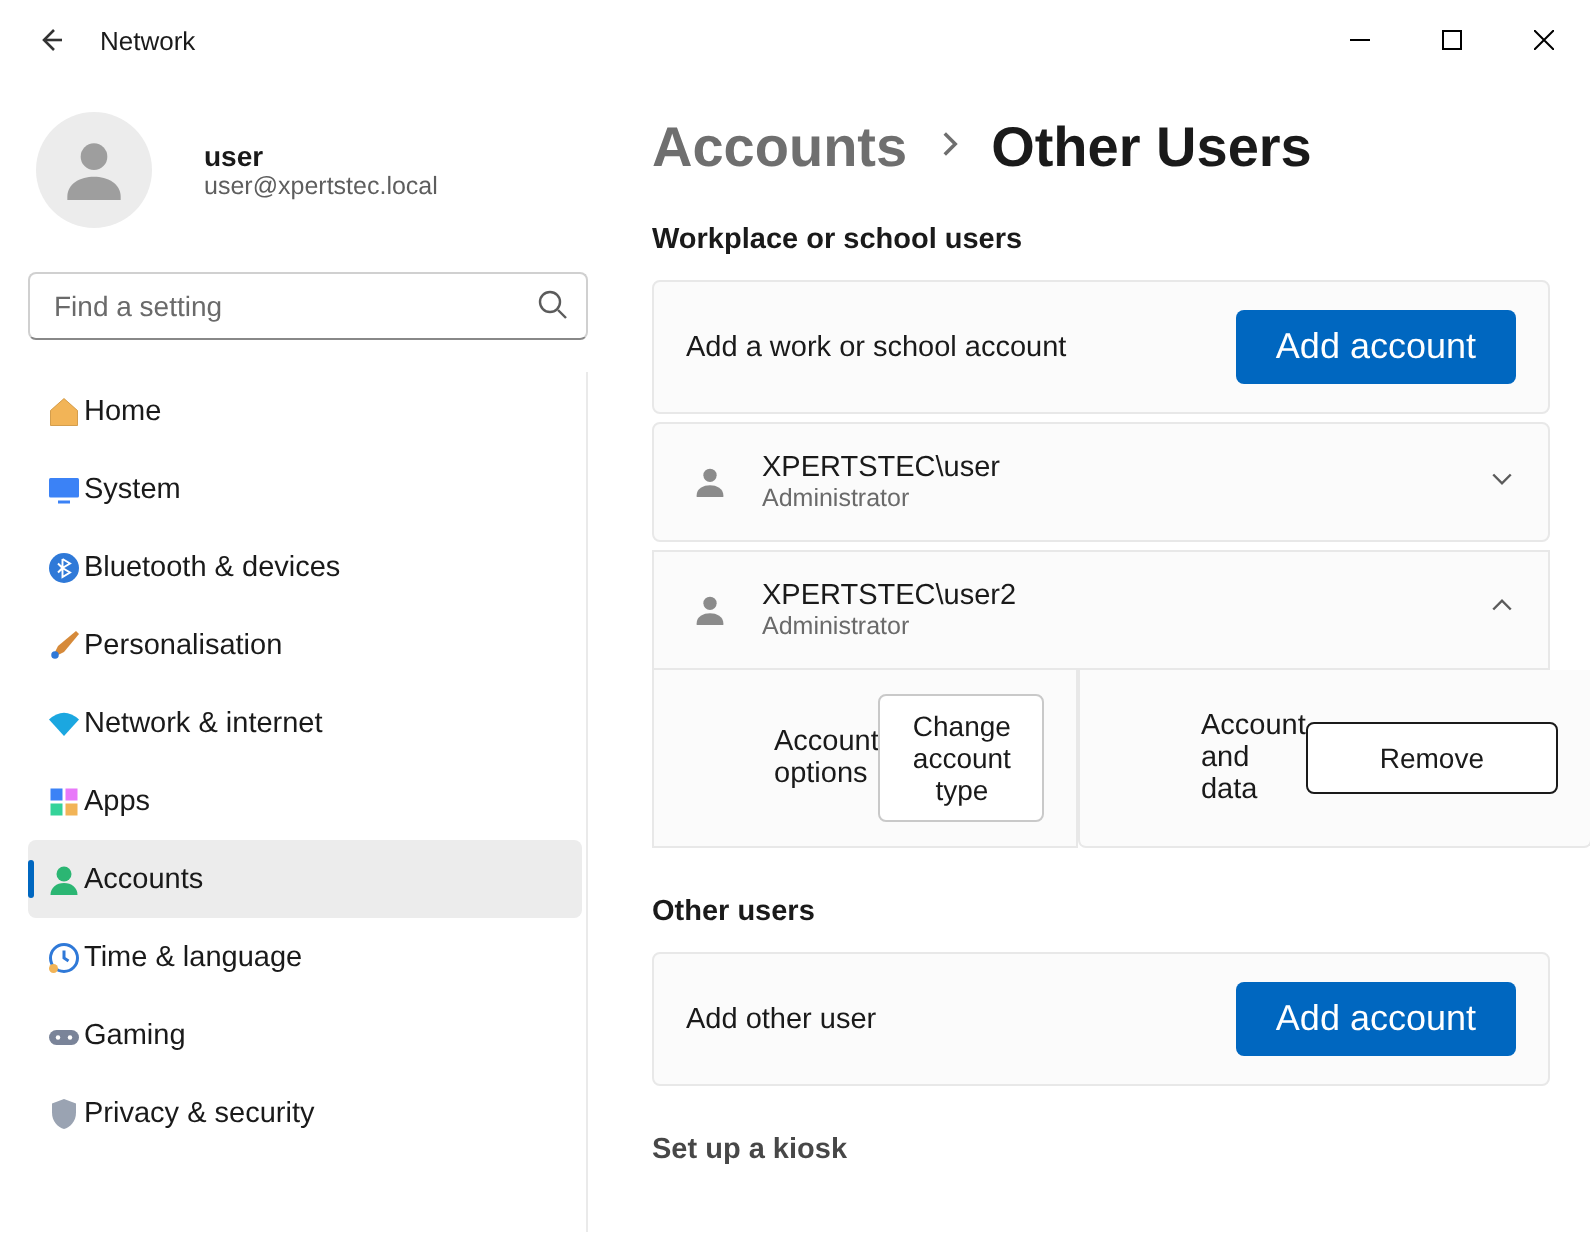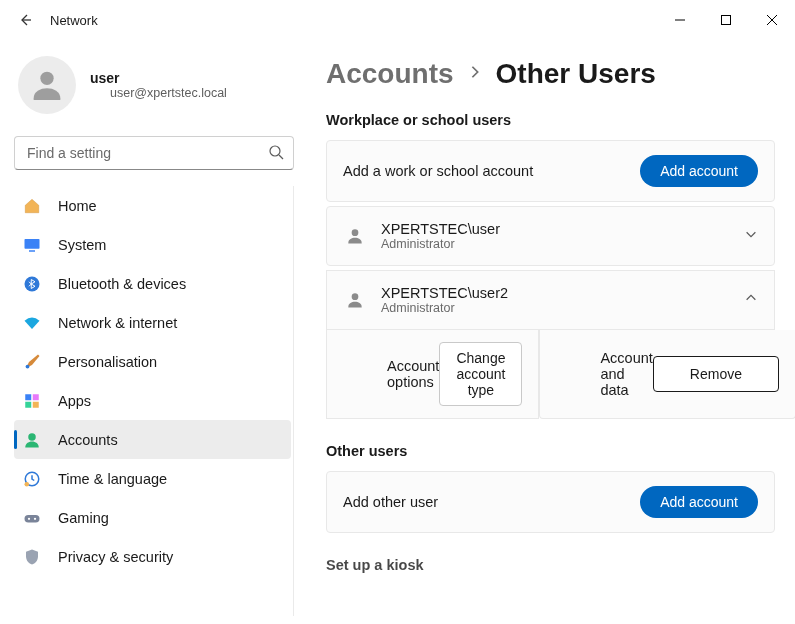"user" .profile { gap: 14px -> 26px }
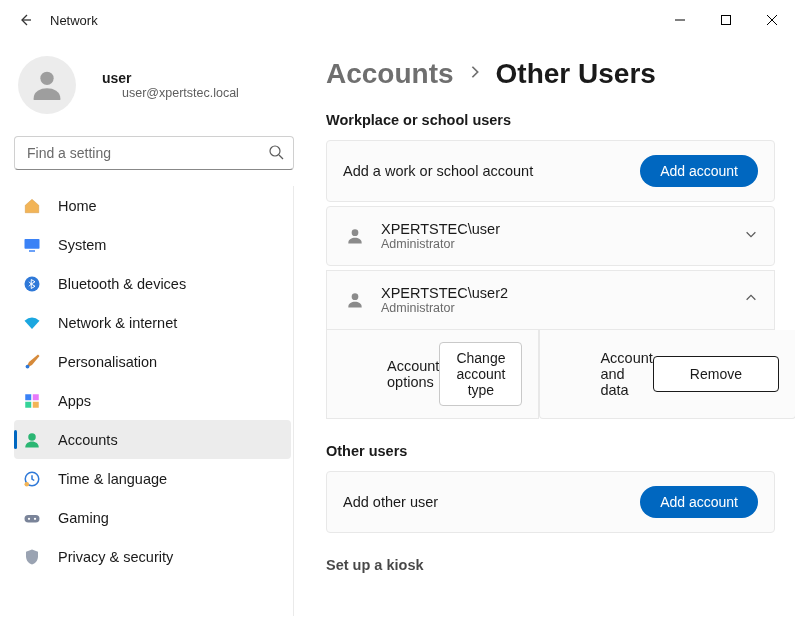"user@xpertstec.local" .profile-email { margin-left: 20px -> none }
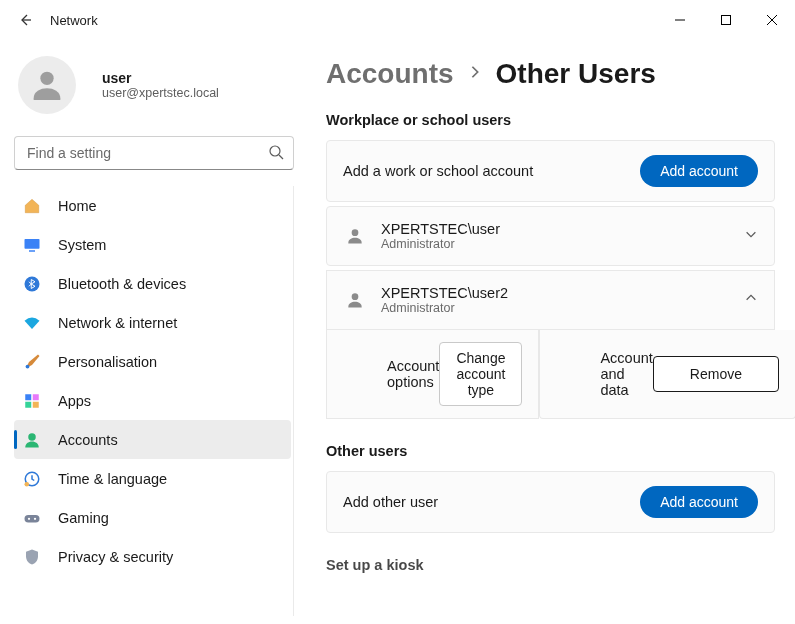"Add account" .primary-btn { border-radius: 16px -> 4px; font-size: 14px -> 18px }
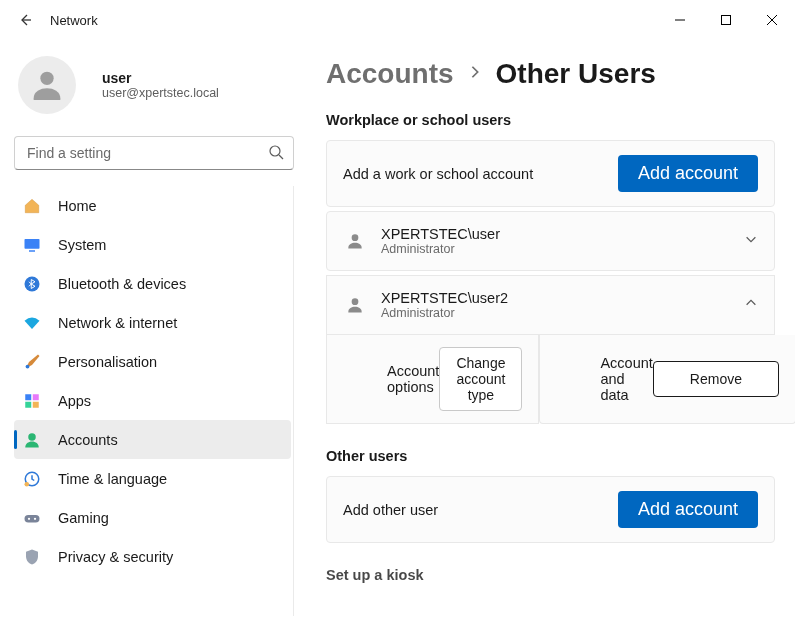"Home" .nav-item { gap: 16px -> none }
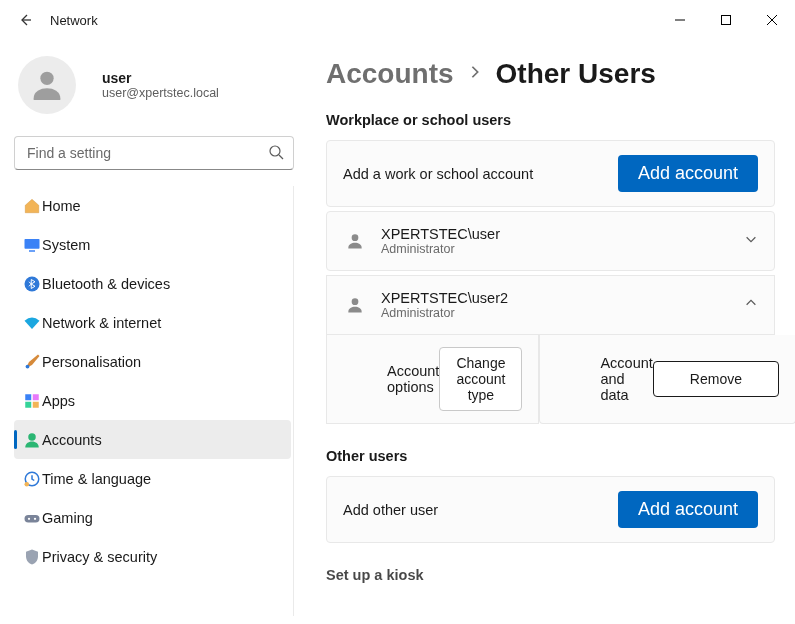"Network & internet" div.nav-item { order: before "Personalisation" -> after "Personalisation" }
